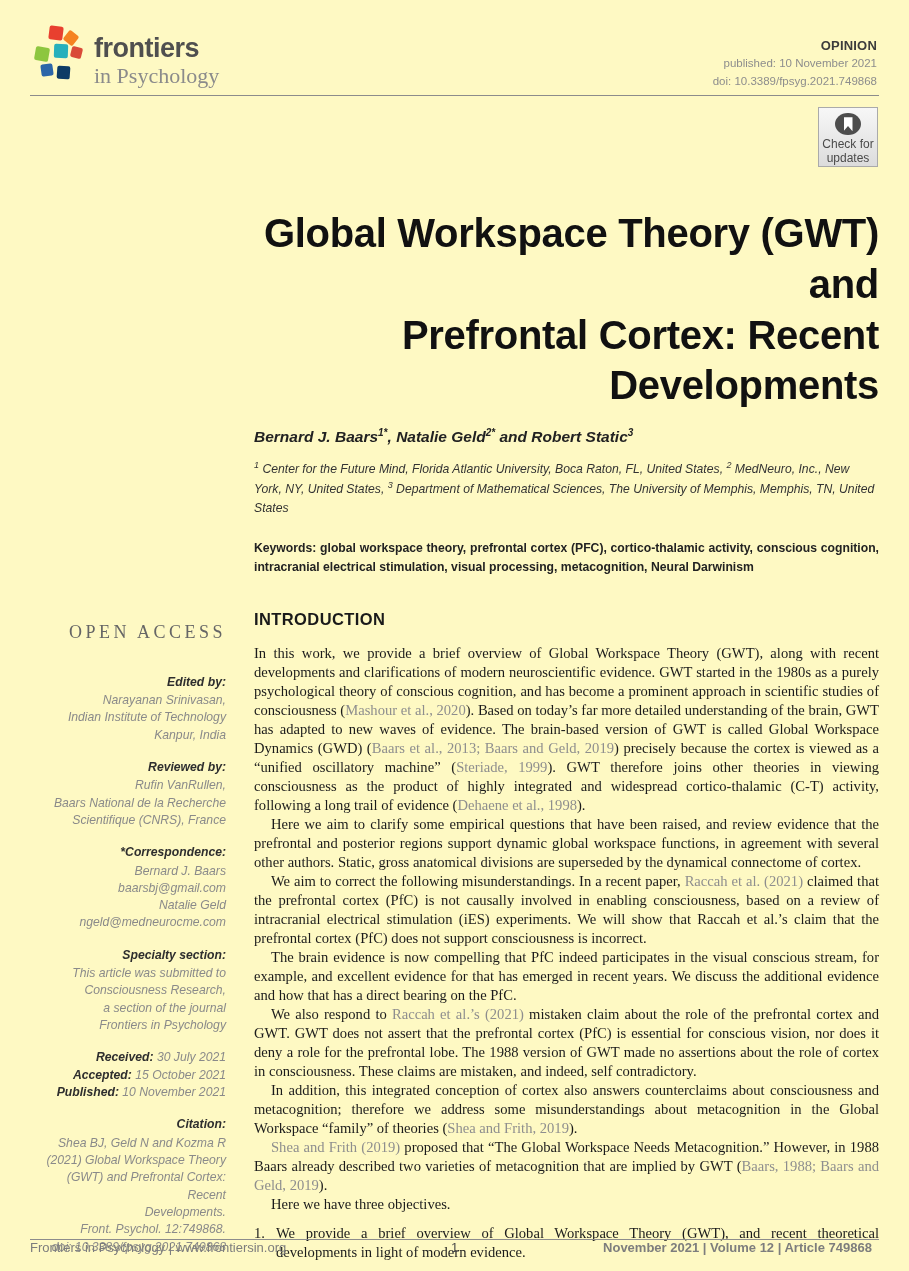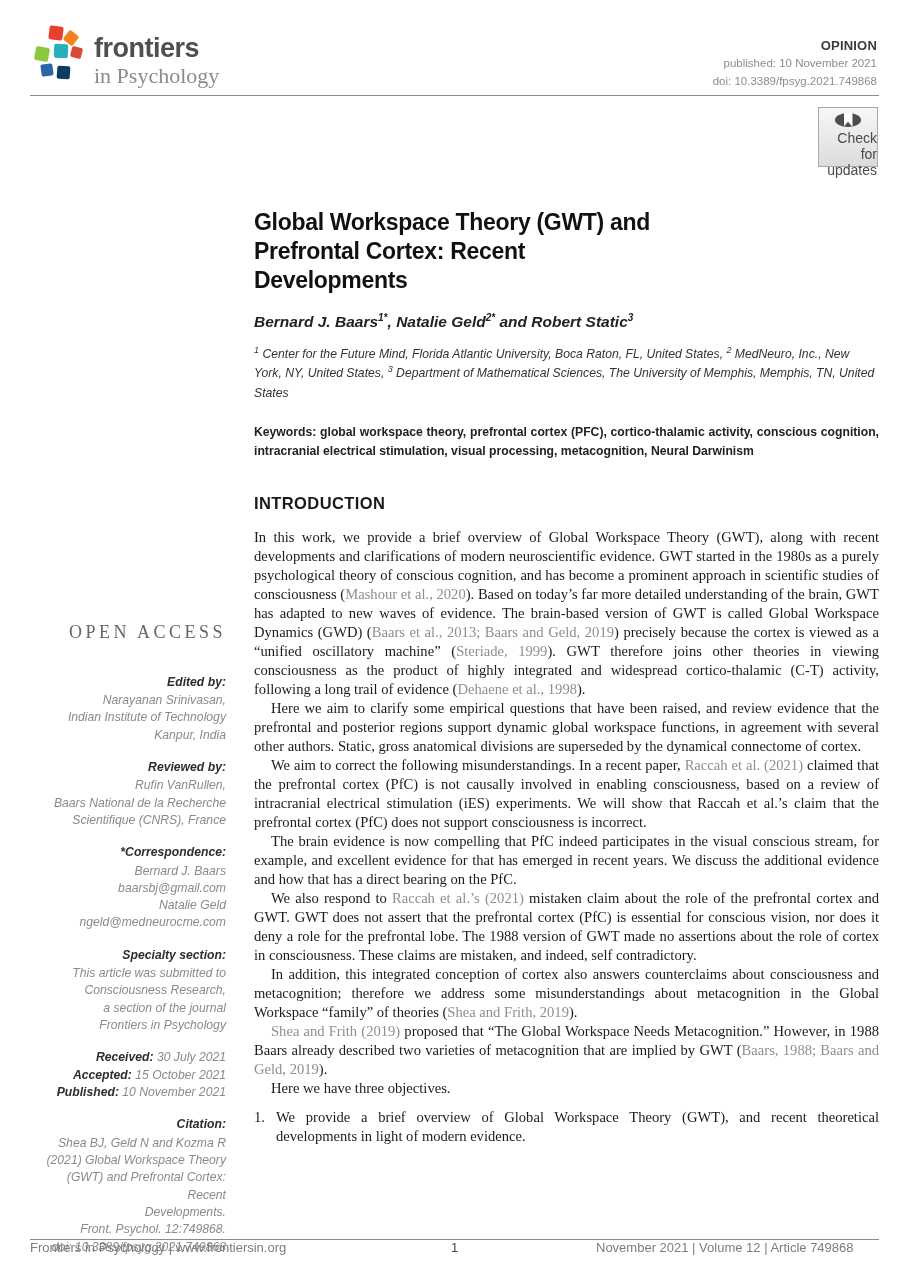"frontiers" .page { background: #ffffff -> #fef9c3 }
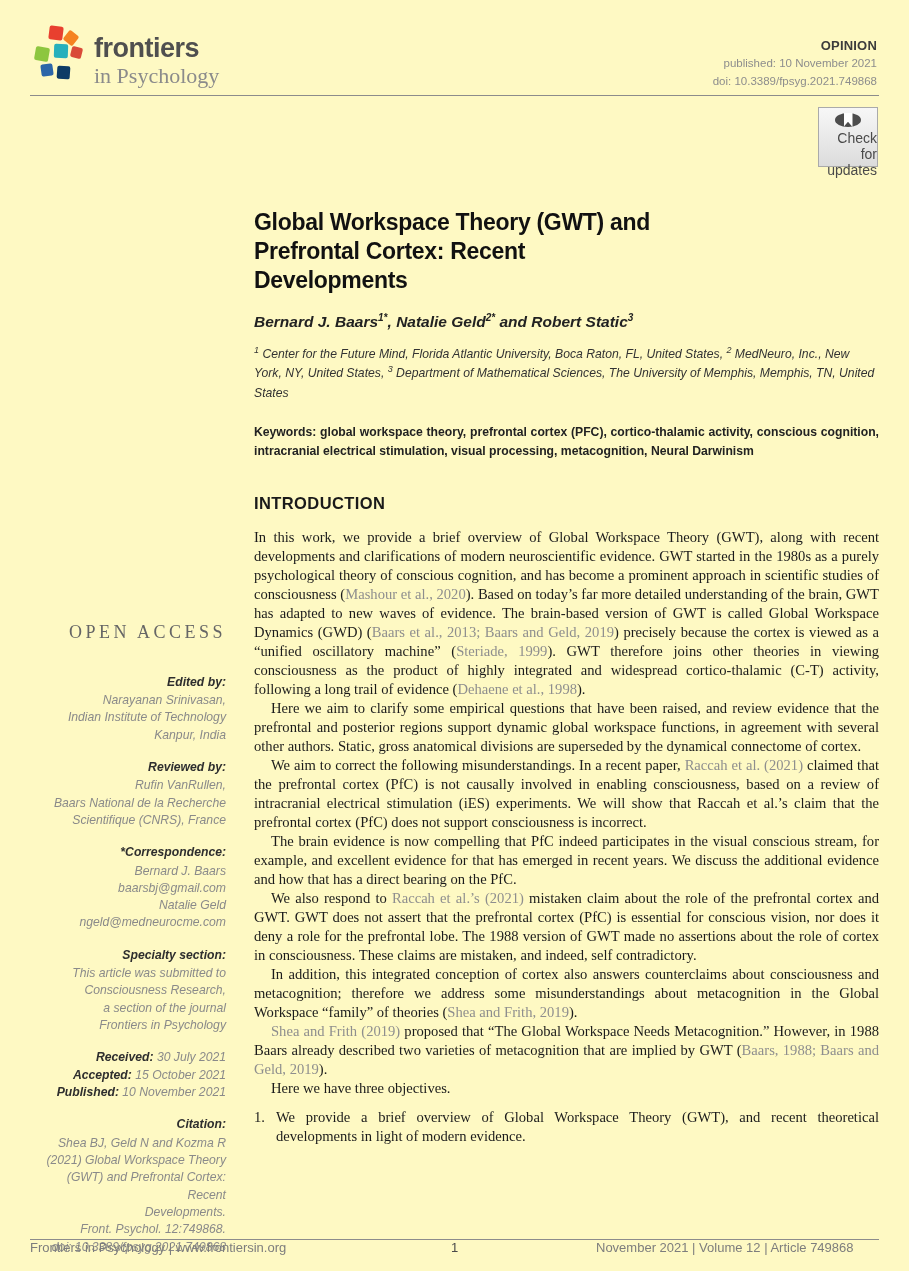"Check for" .badge-txt { font-size: 14px -> 12px; text-align: right -> center }
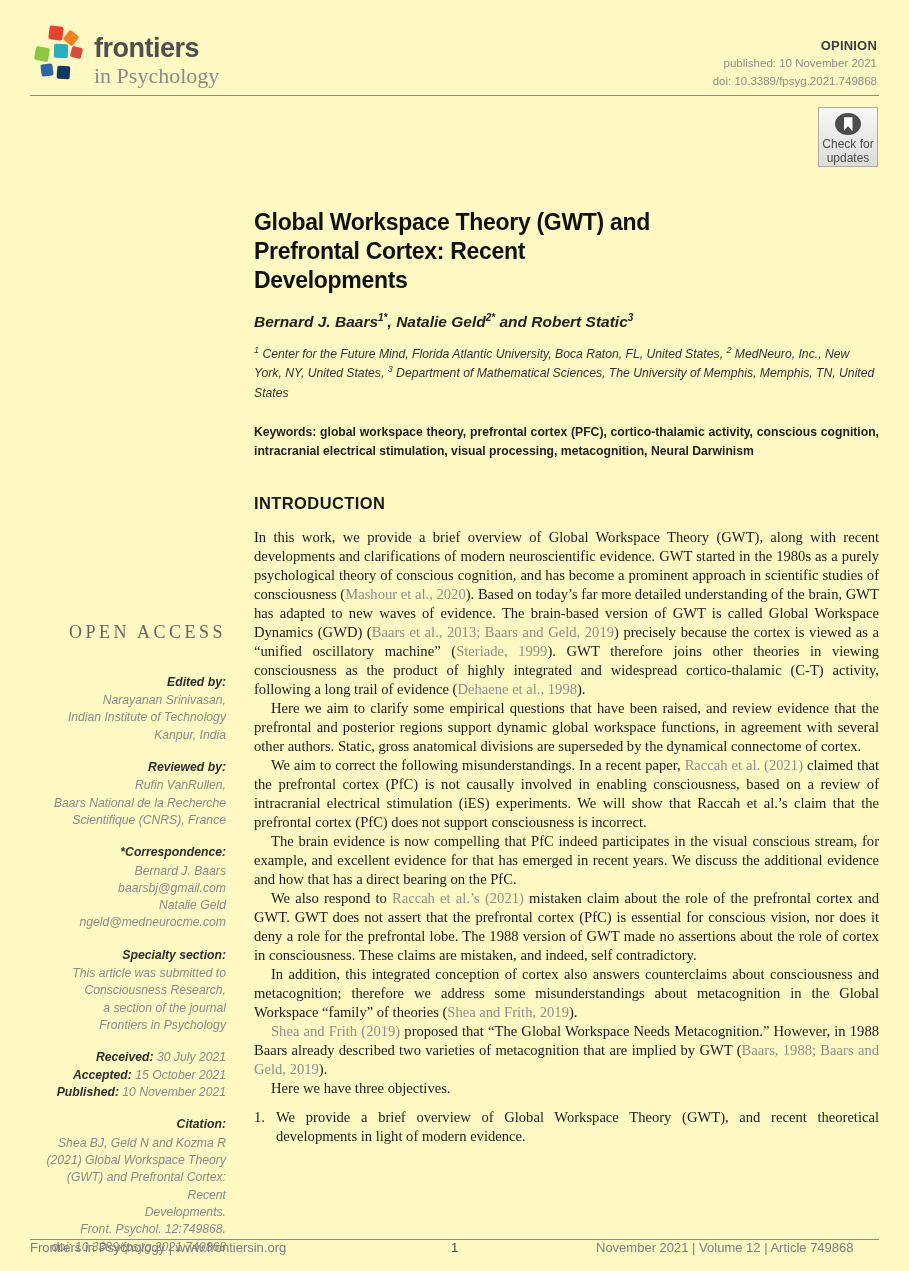"Global Workspace Theory (GWT) and" .title { font-size: 23px -> 40px; text-align: none -> right }
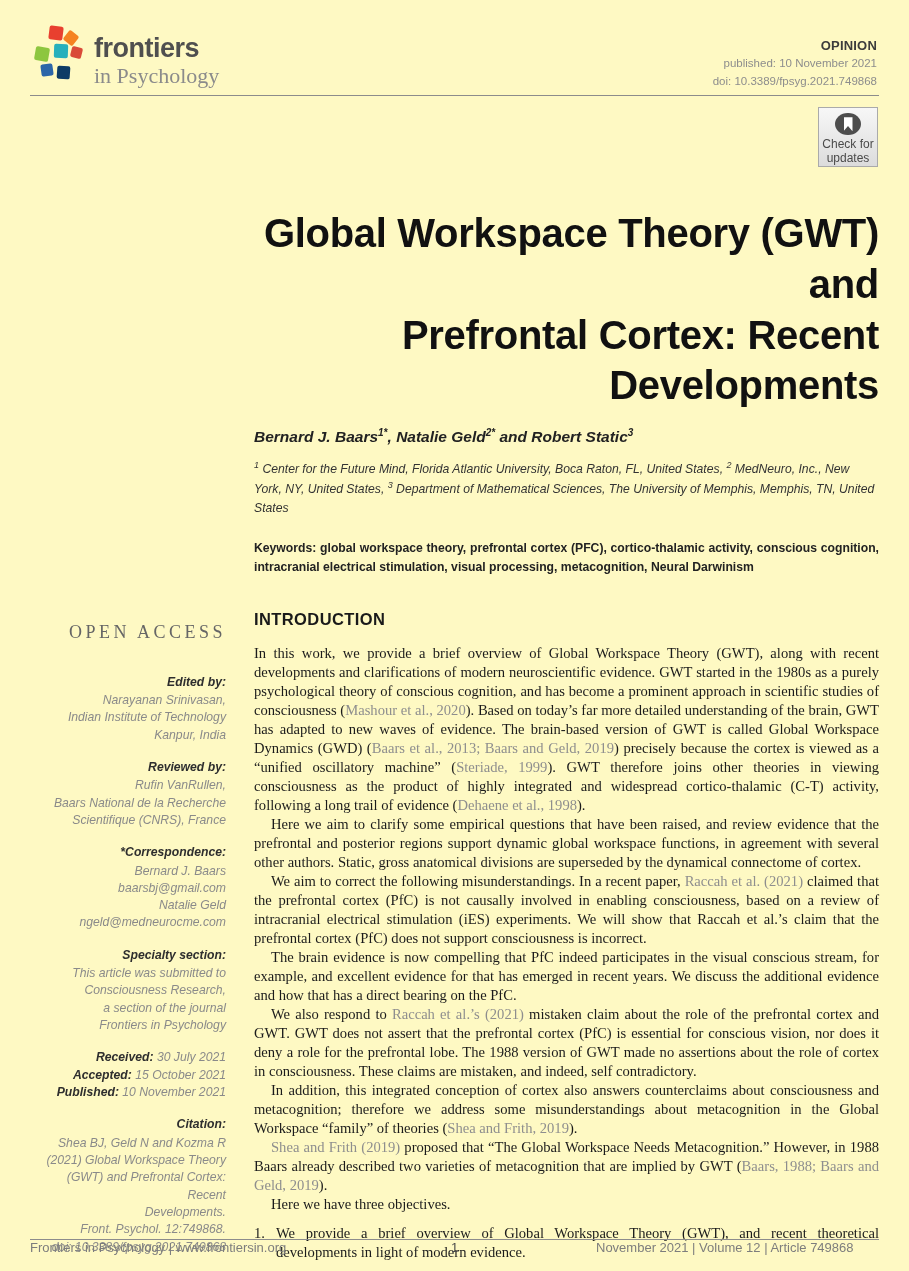"November 2021 | Volume 12" .f-right { font-weight: none -> bold; text-align: left -> center }
